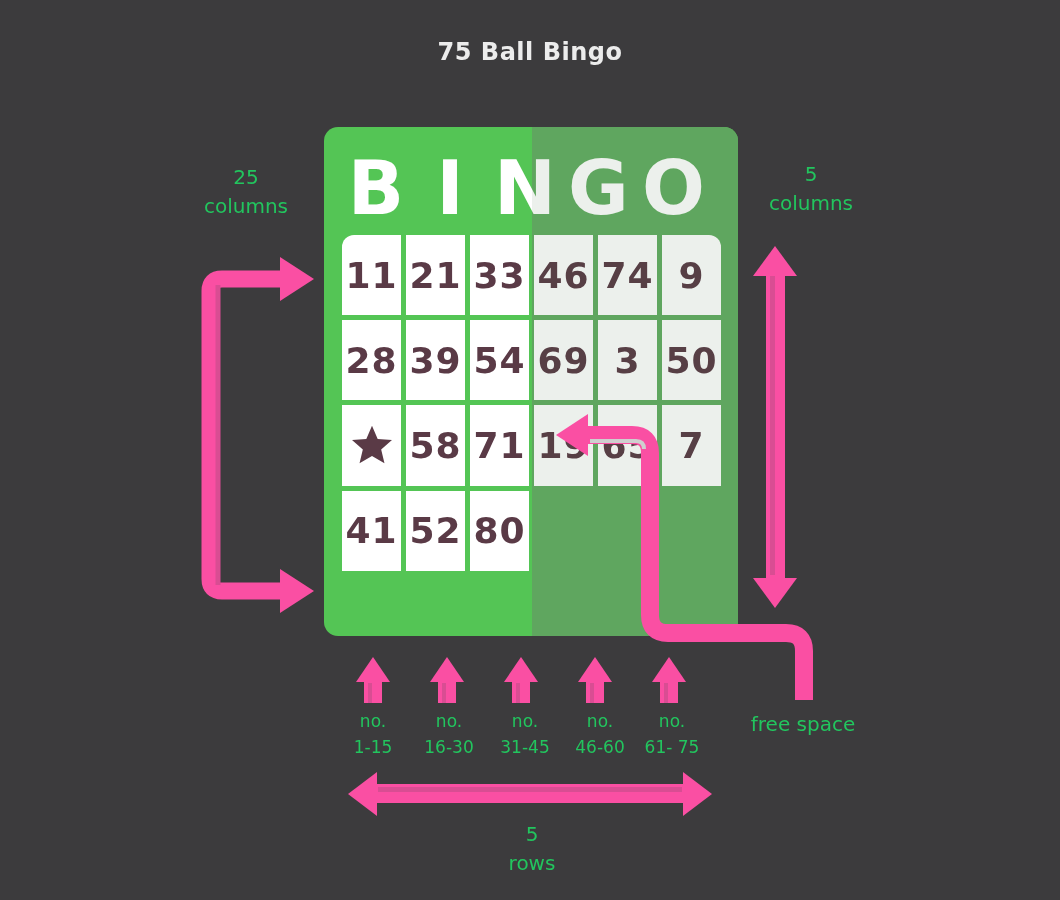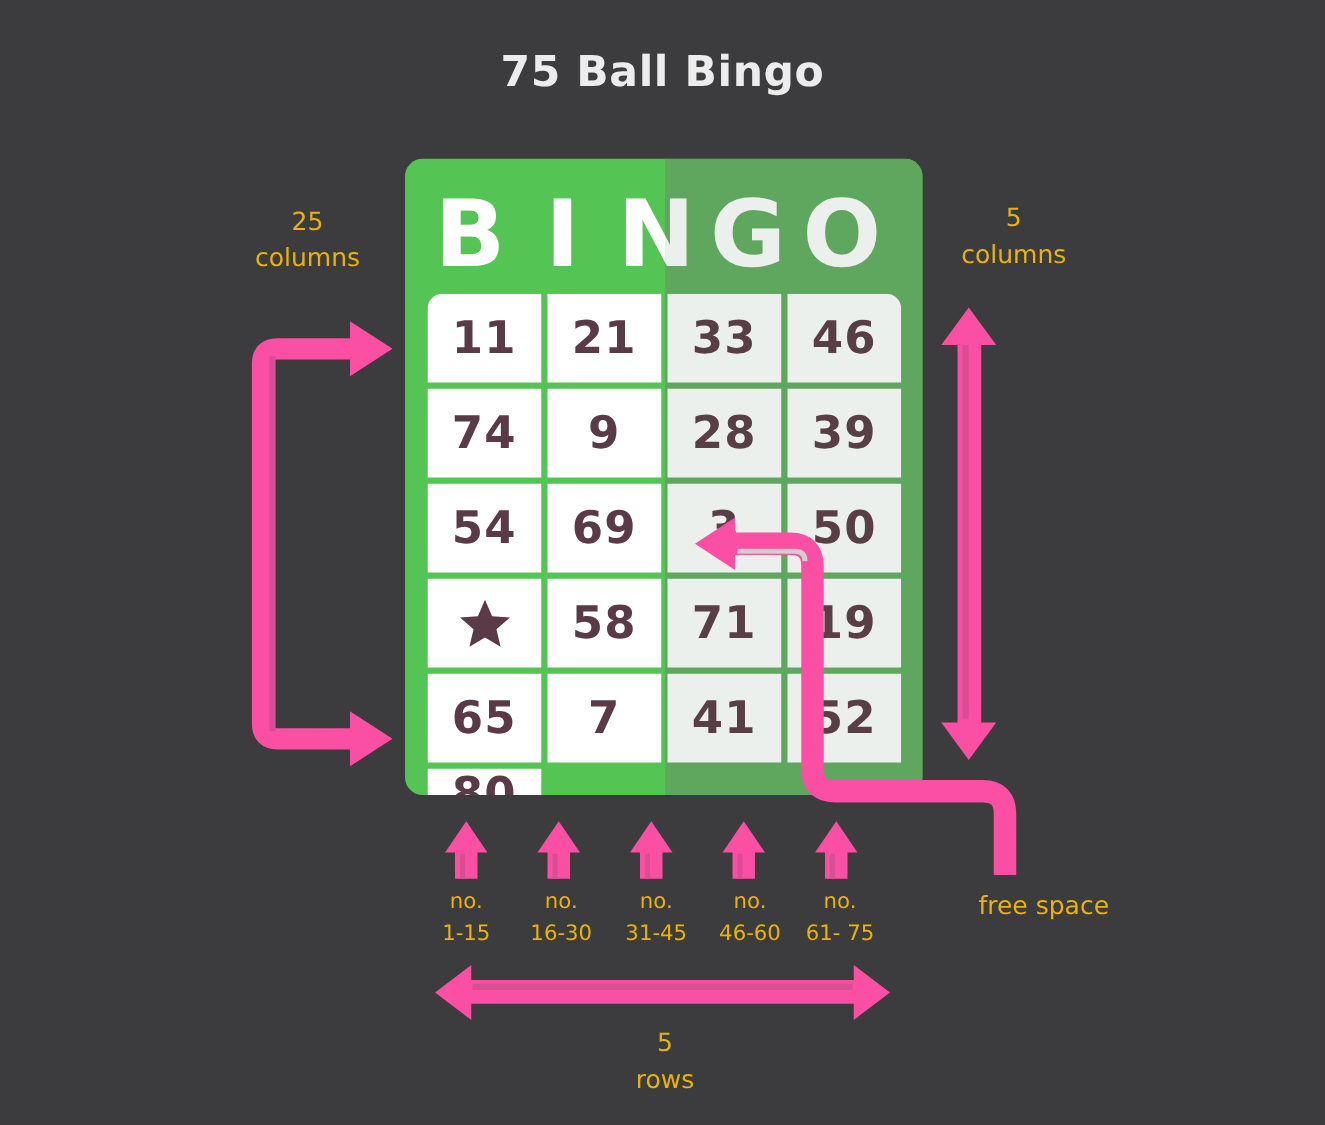"75 Ball Bingo" .title { font-size: 34px -> 24px }
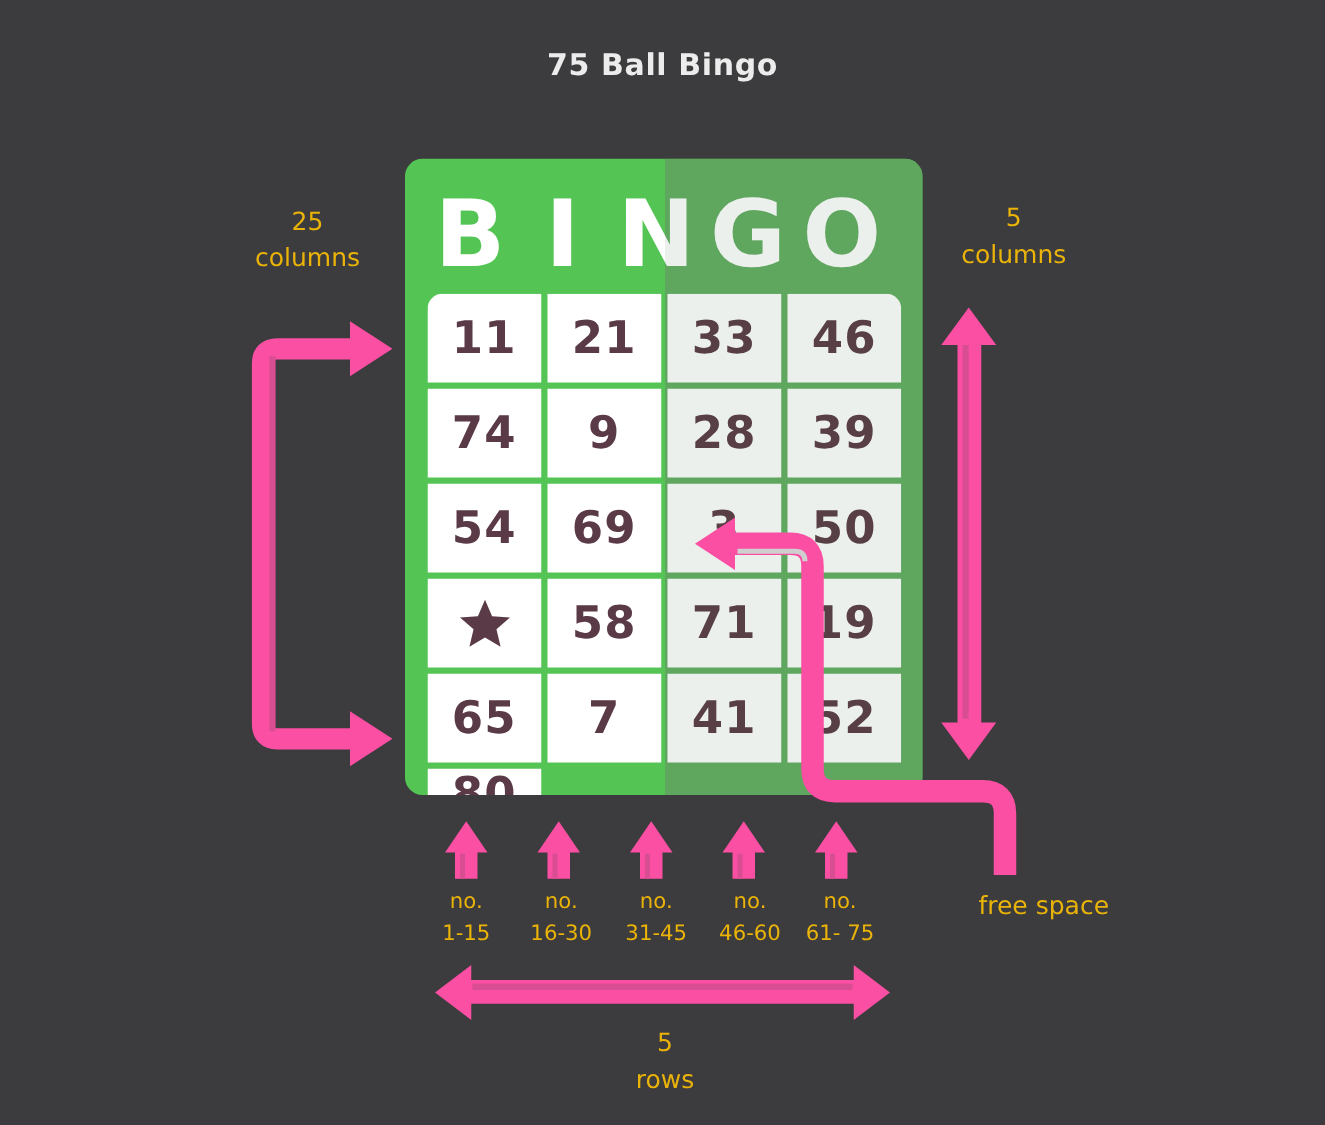"25" .label { color: #eab308 -> #22c55e }
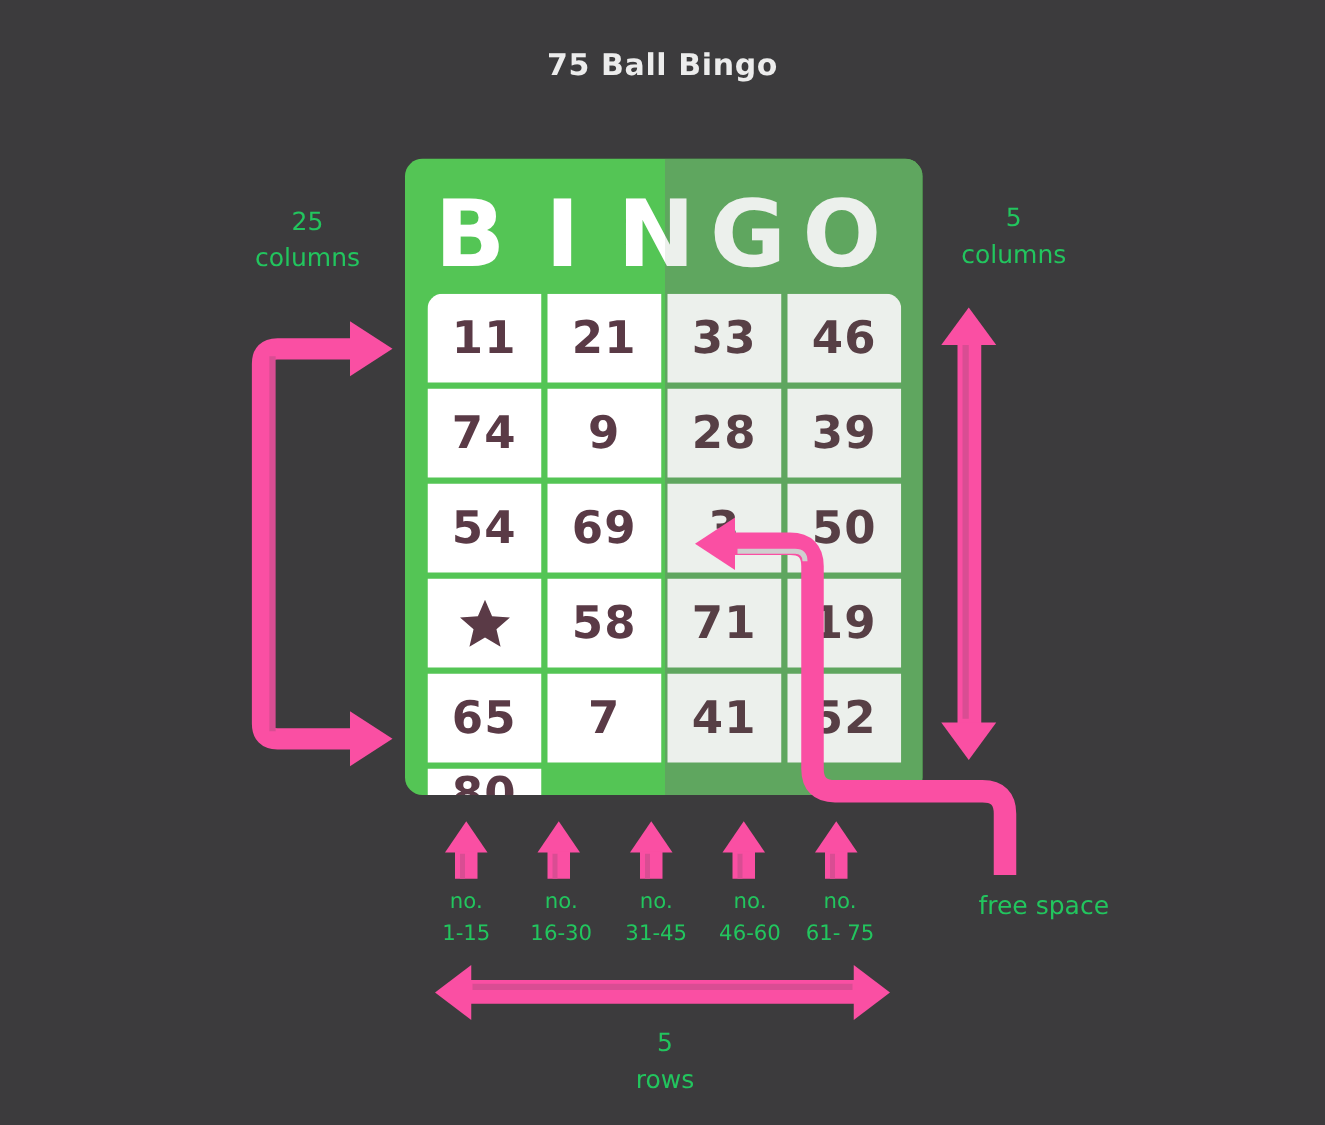"11" .grid { grid-template-columns: repeat(4, 1fr) -> repeat(6, 1fr) }
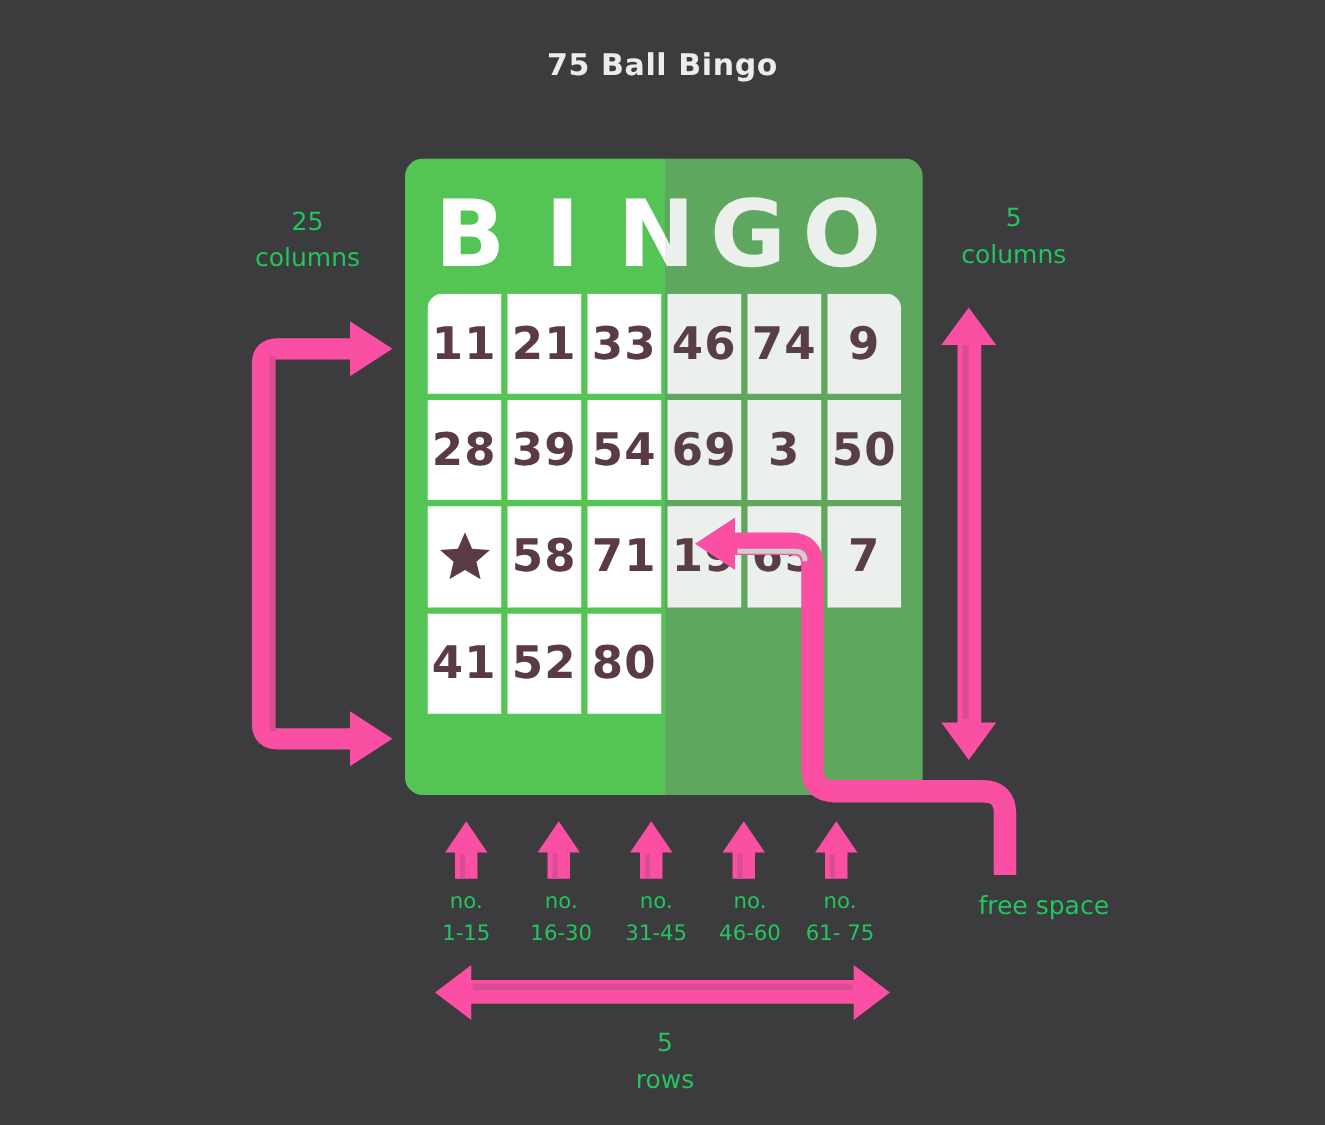"free space" div.label { left: 768px -> 736px }
